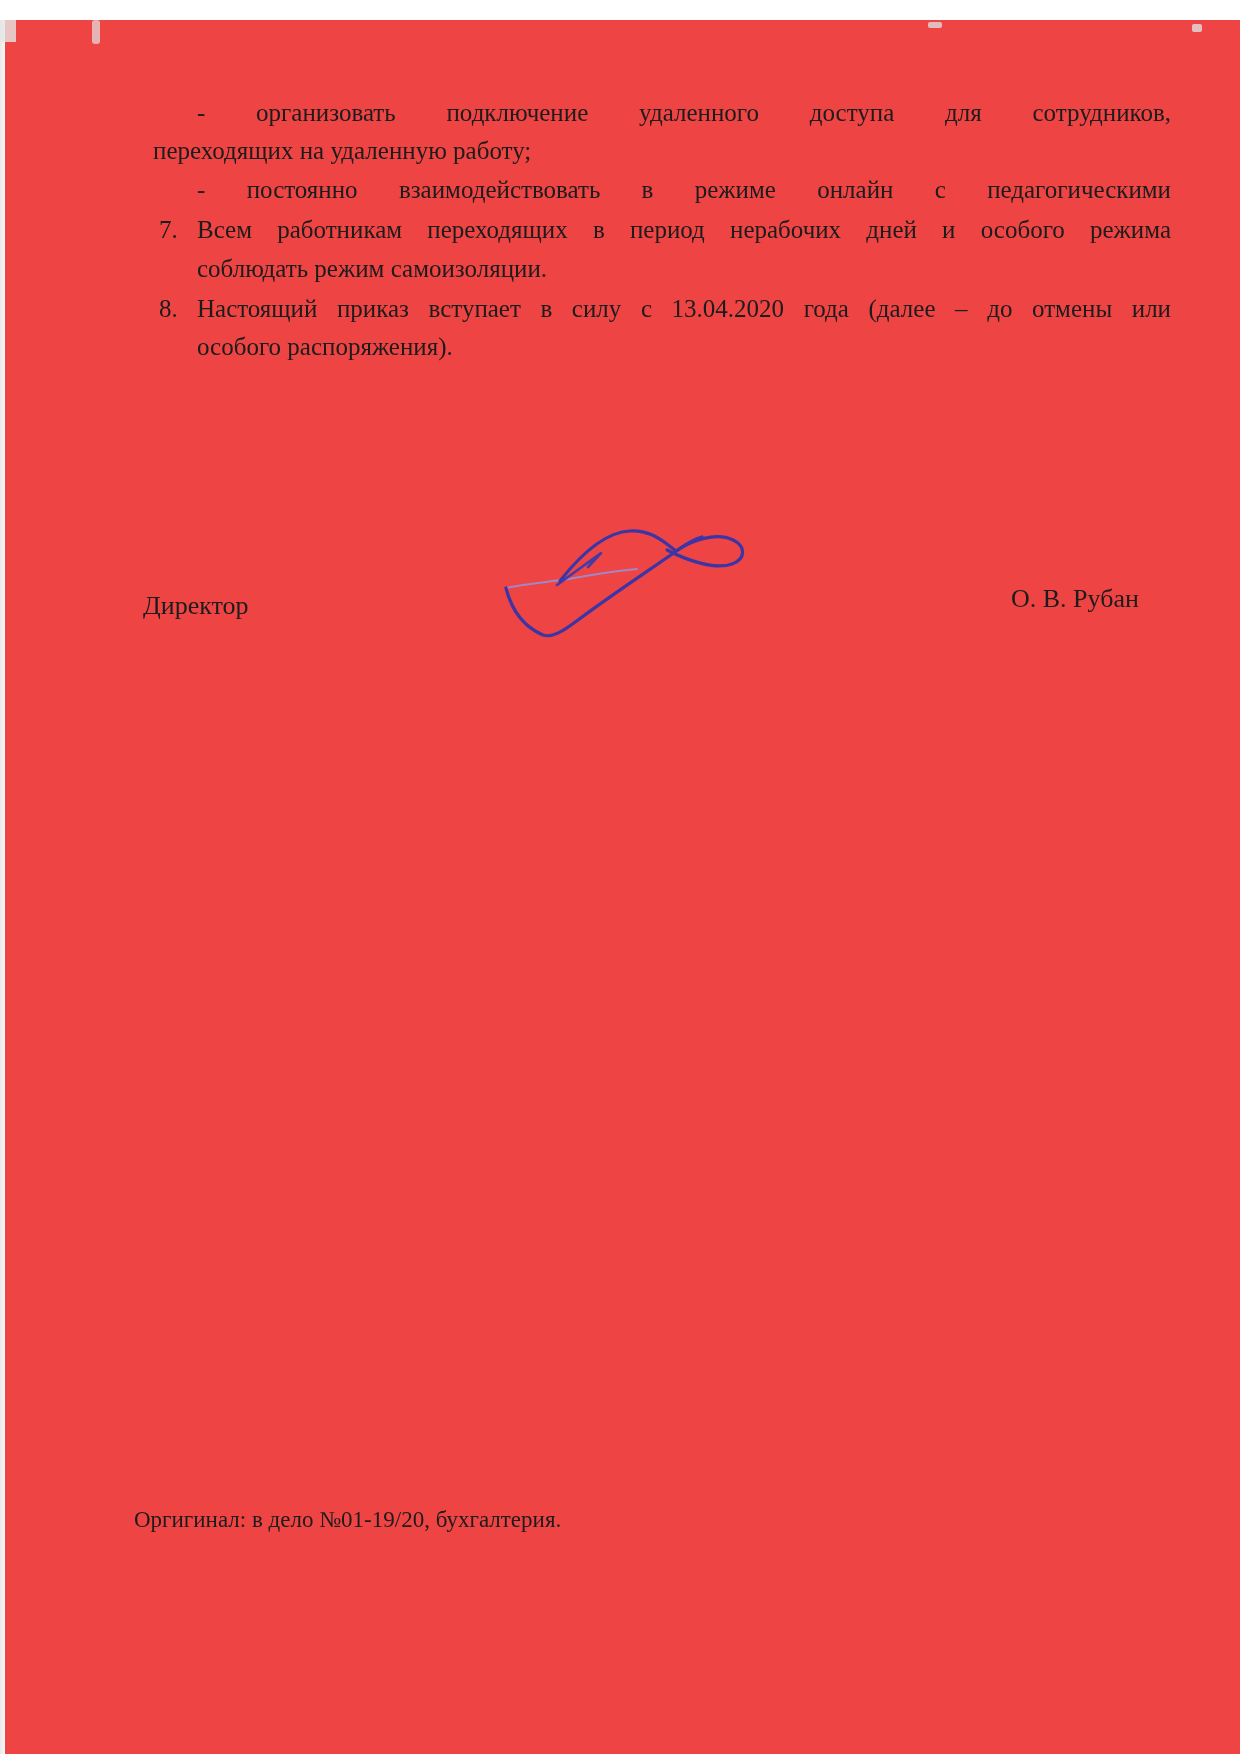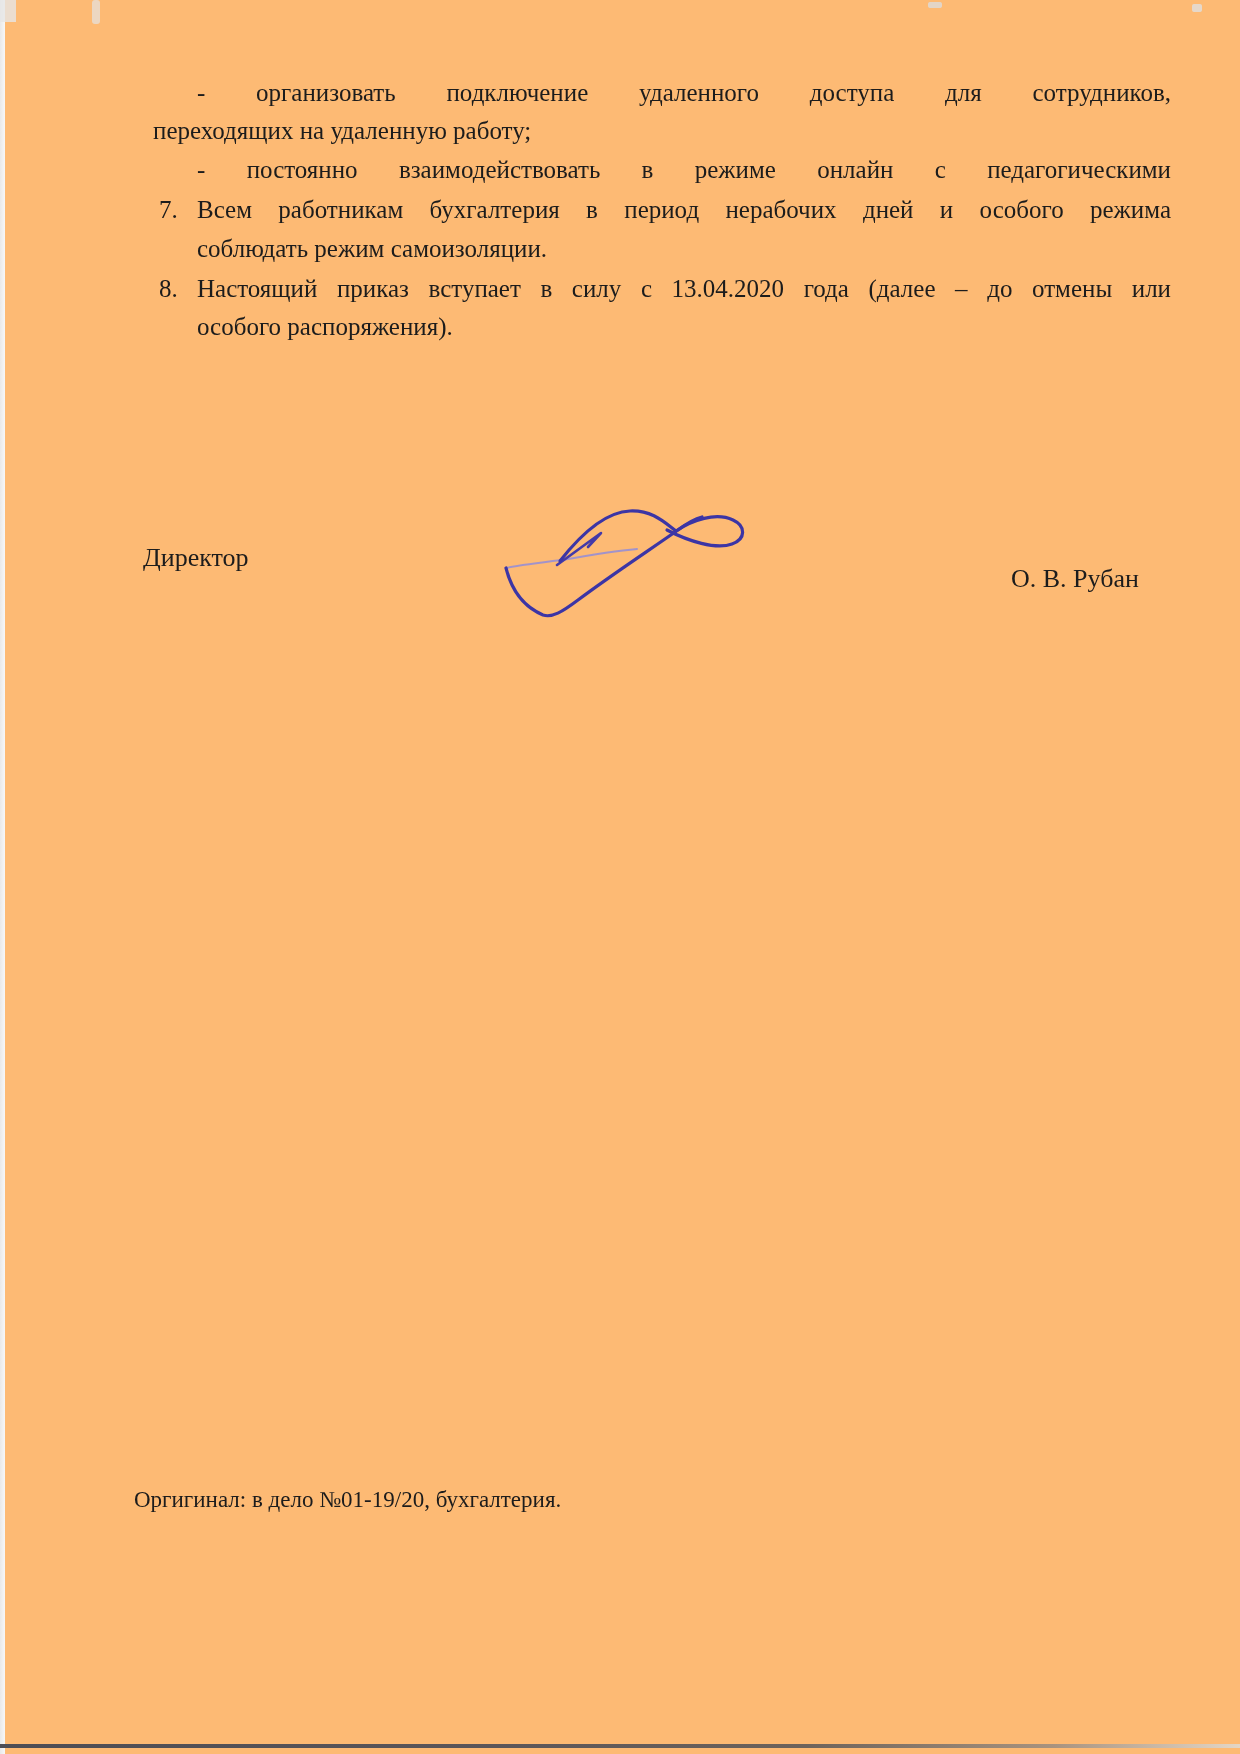"- организовать подключение удаленного" .page { background: #fdba74 -> #ef4444; margin-top: none -> 20px }
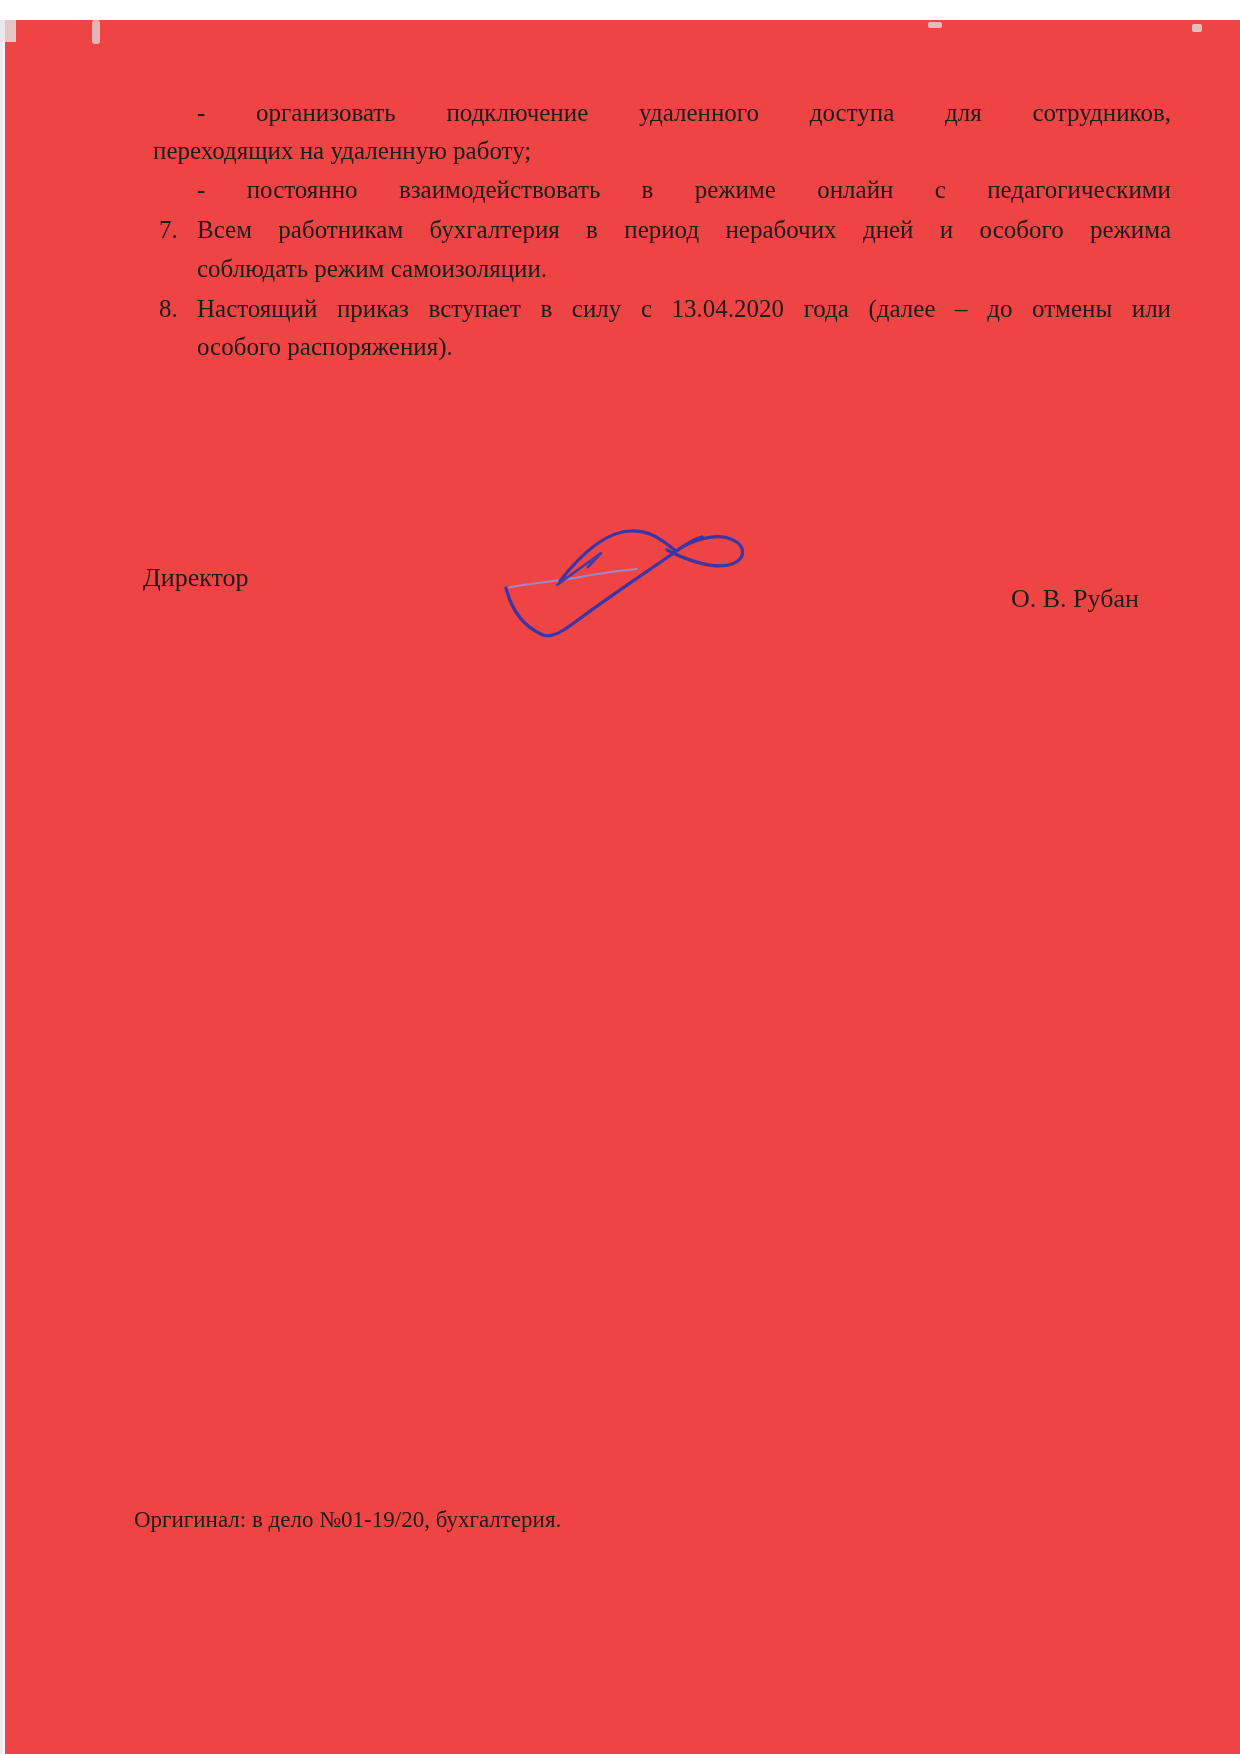"Всем работникам бухгалтерия в период" div.line { text: бухгалтерия -> переходящих }
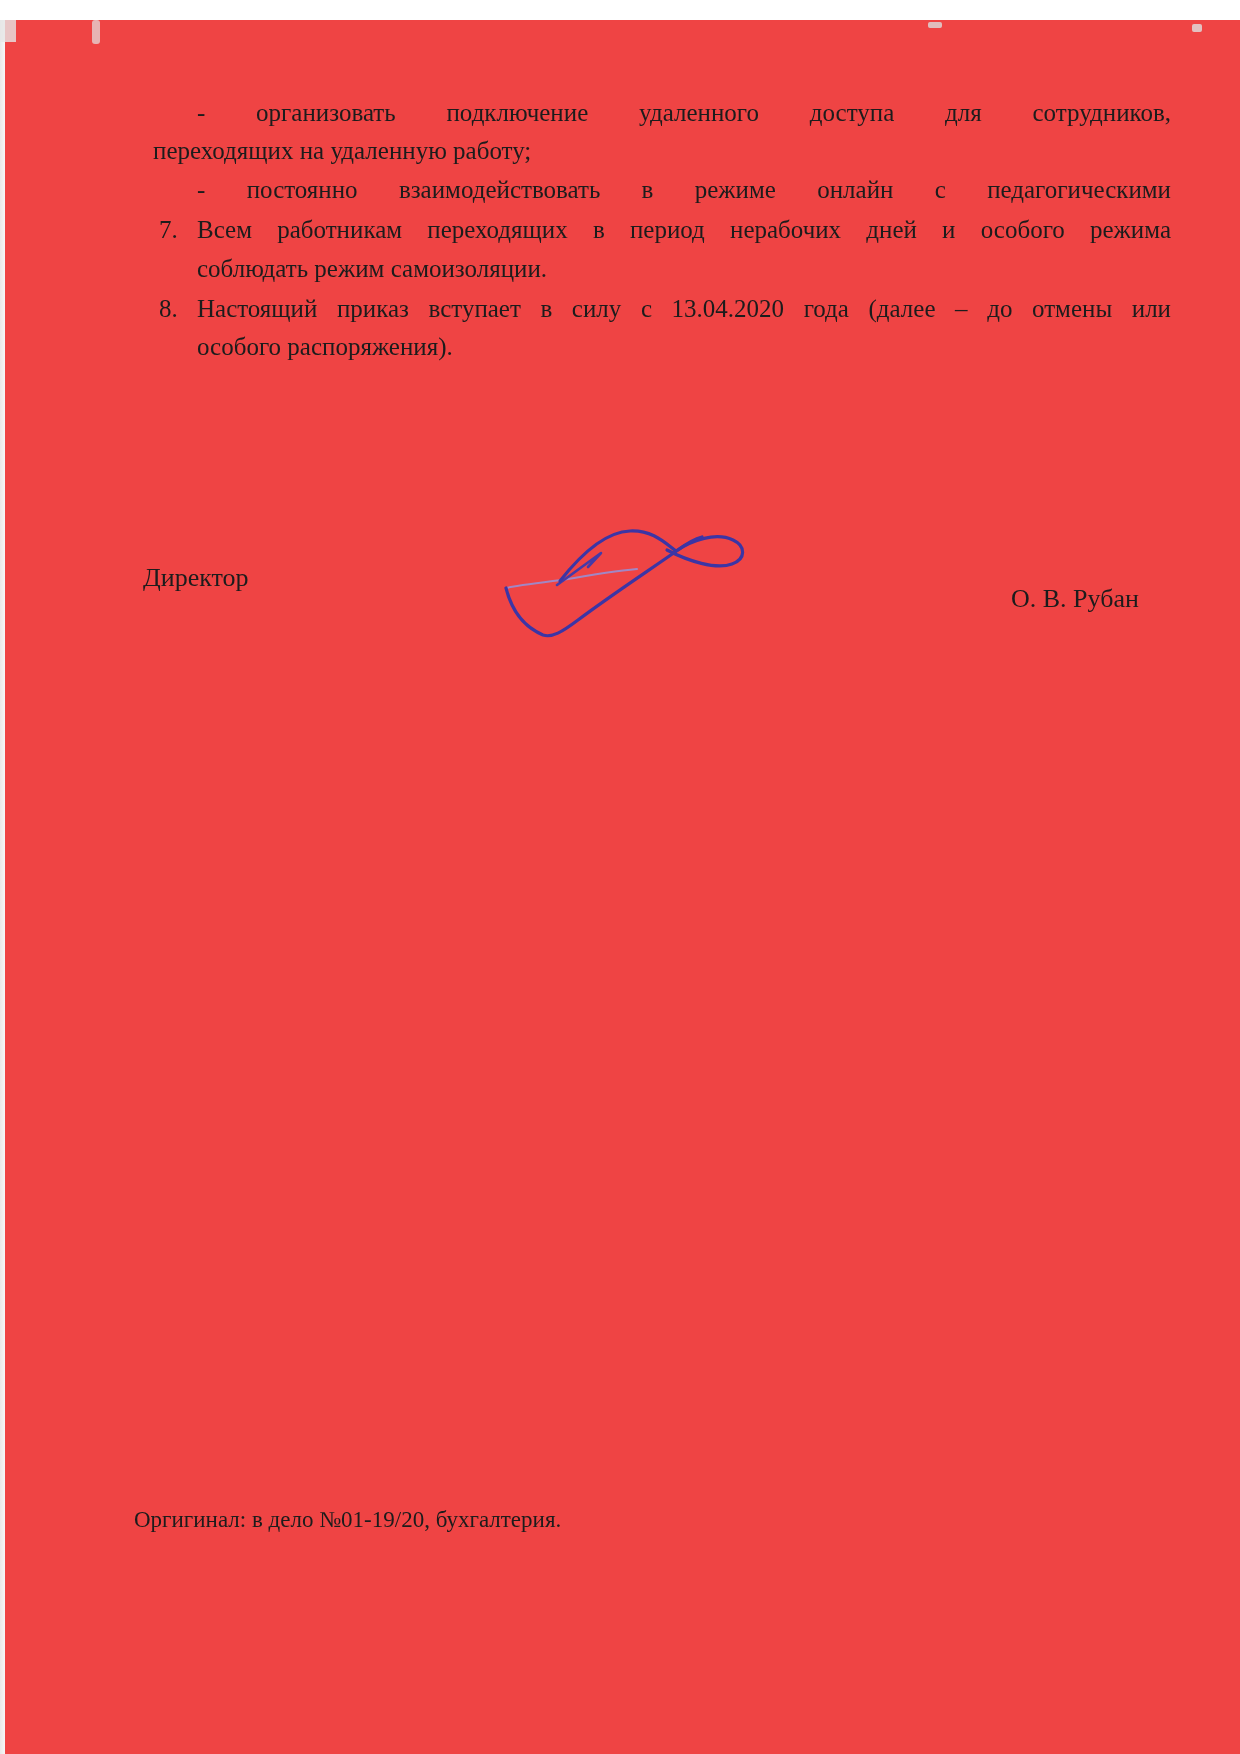"Директор" .sig-role { top: 543px -> 571px }
